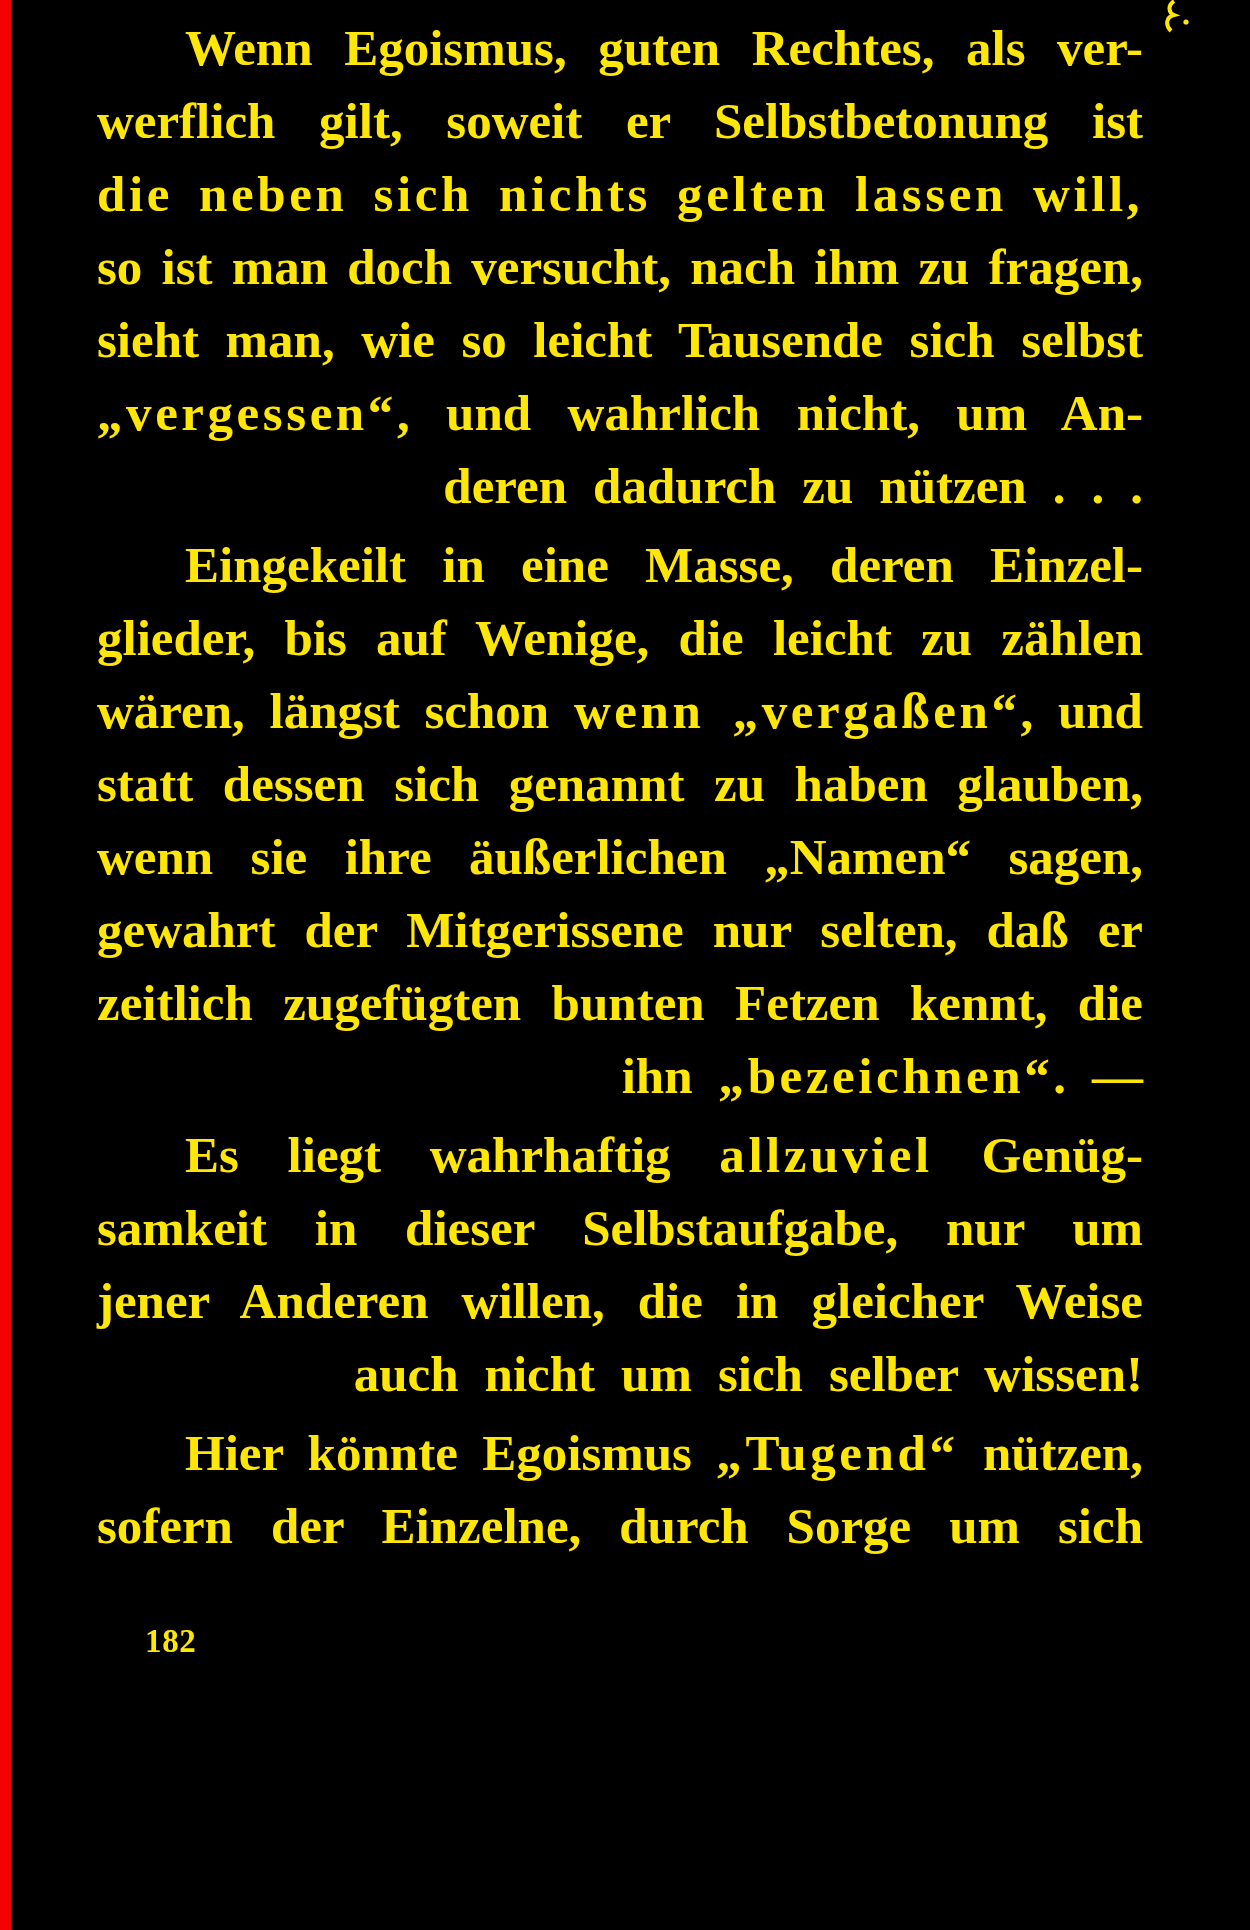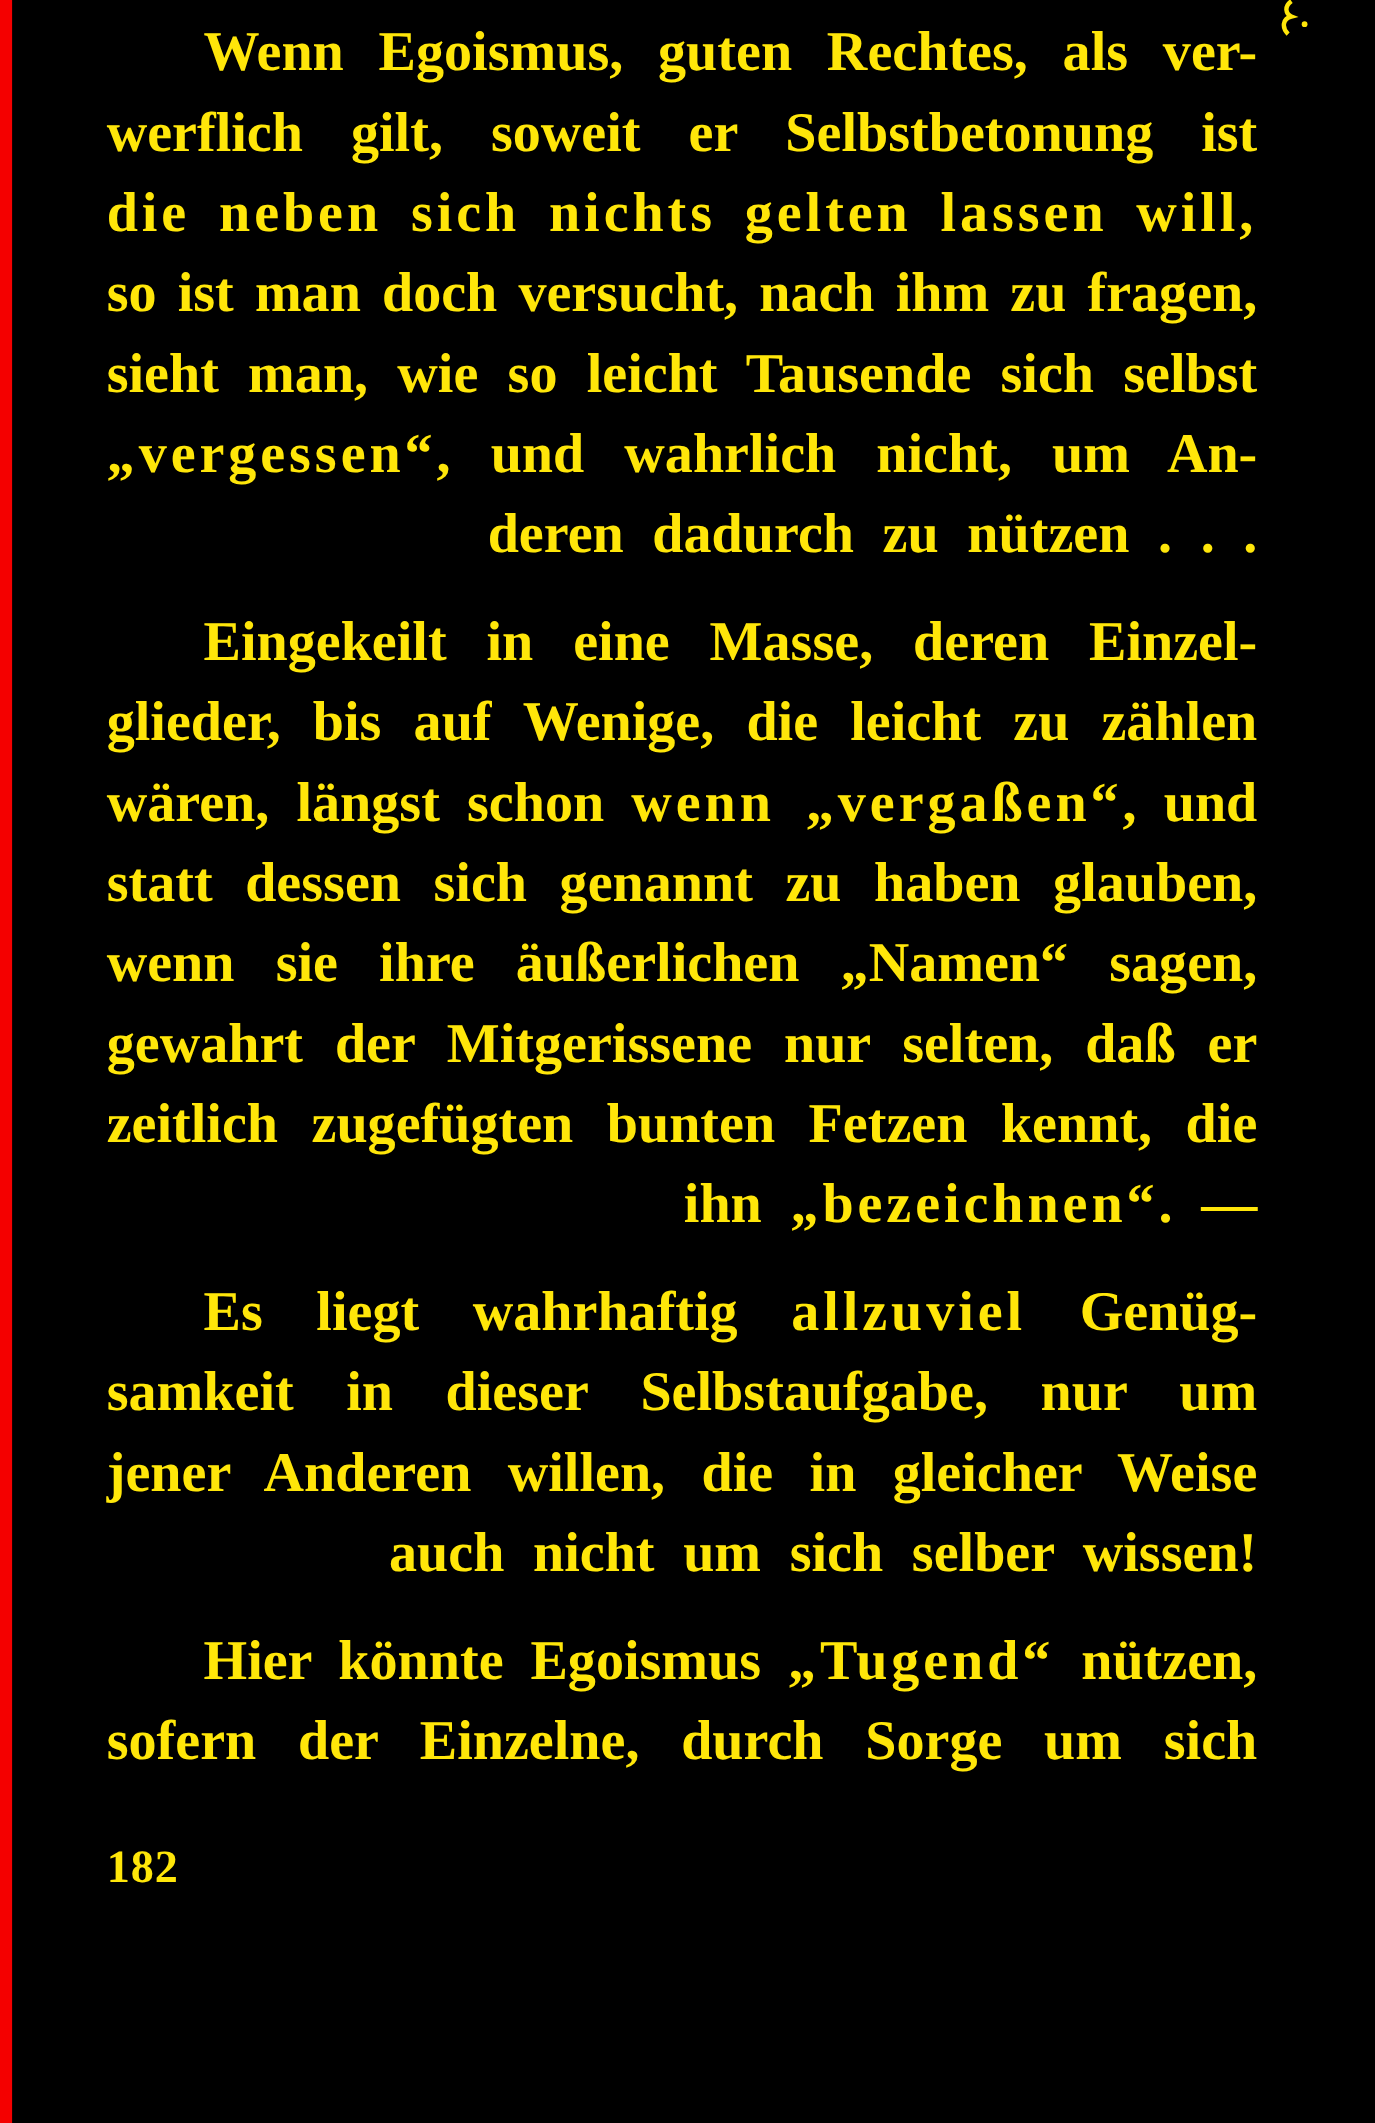"Eingekeilt in eine Masse, deren" .para + .para { margin-top: 25px -> 6px }
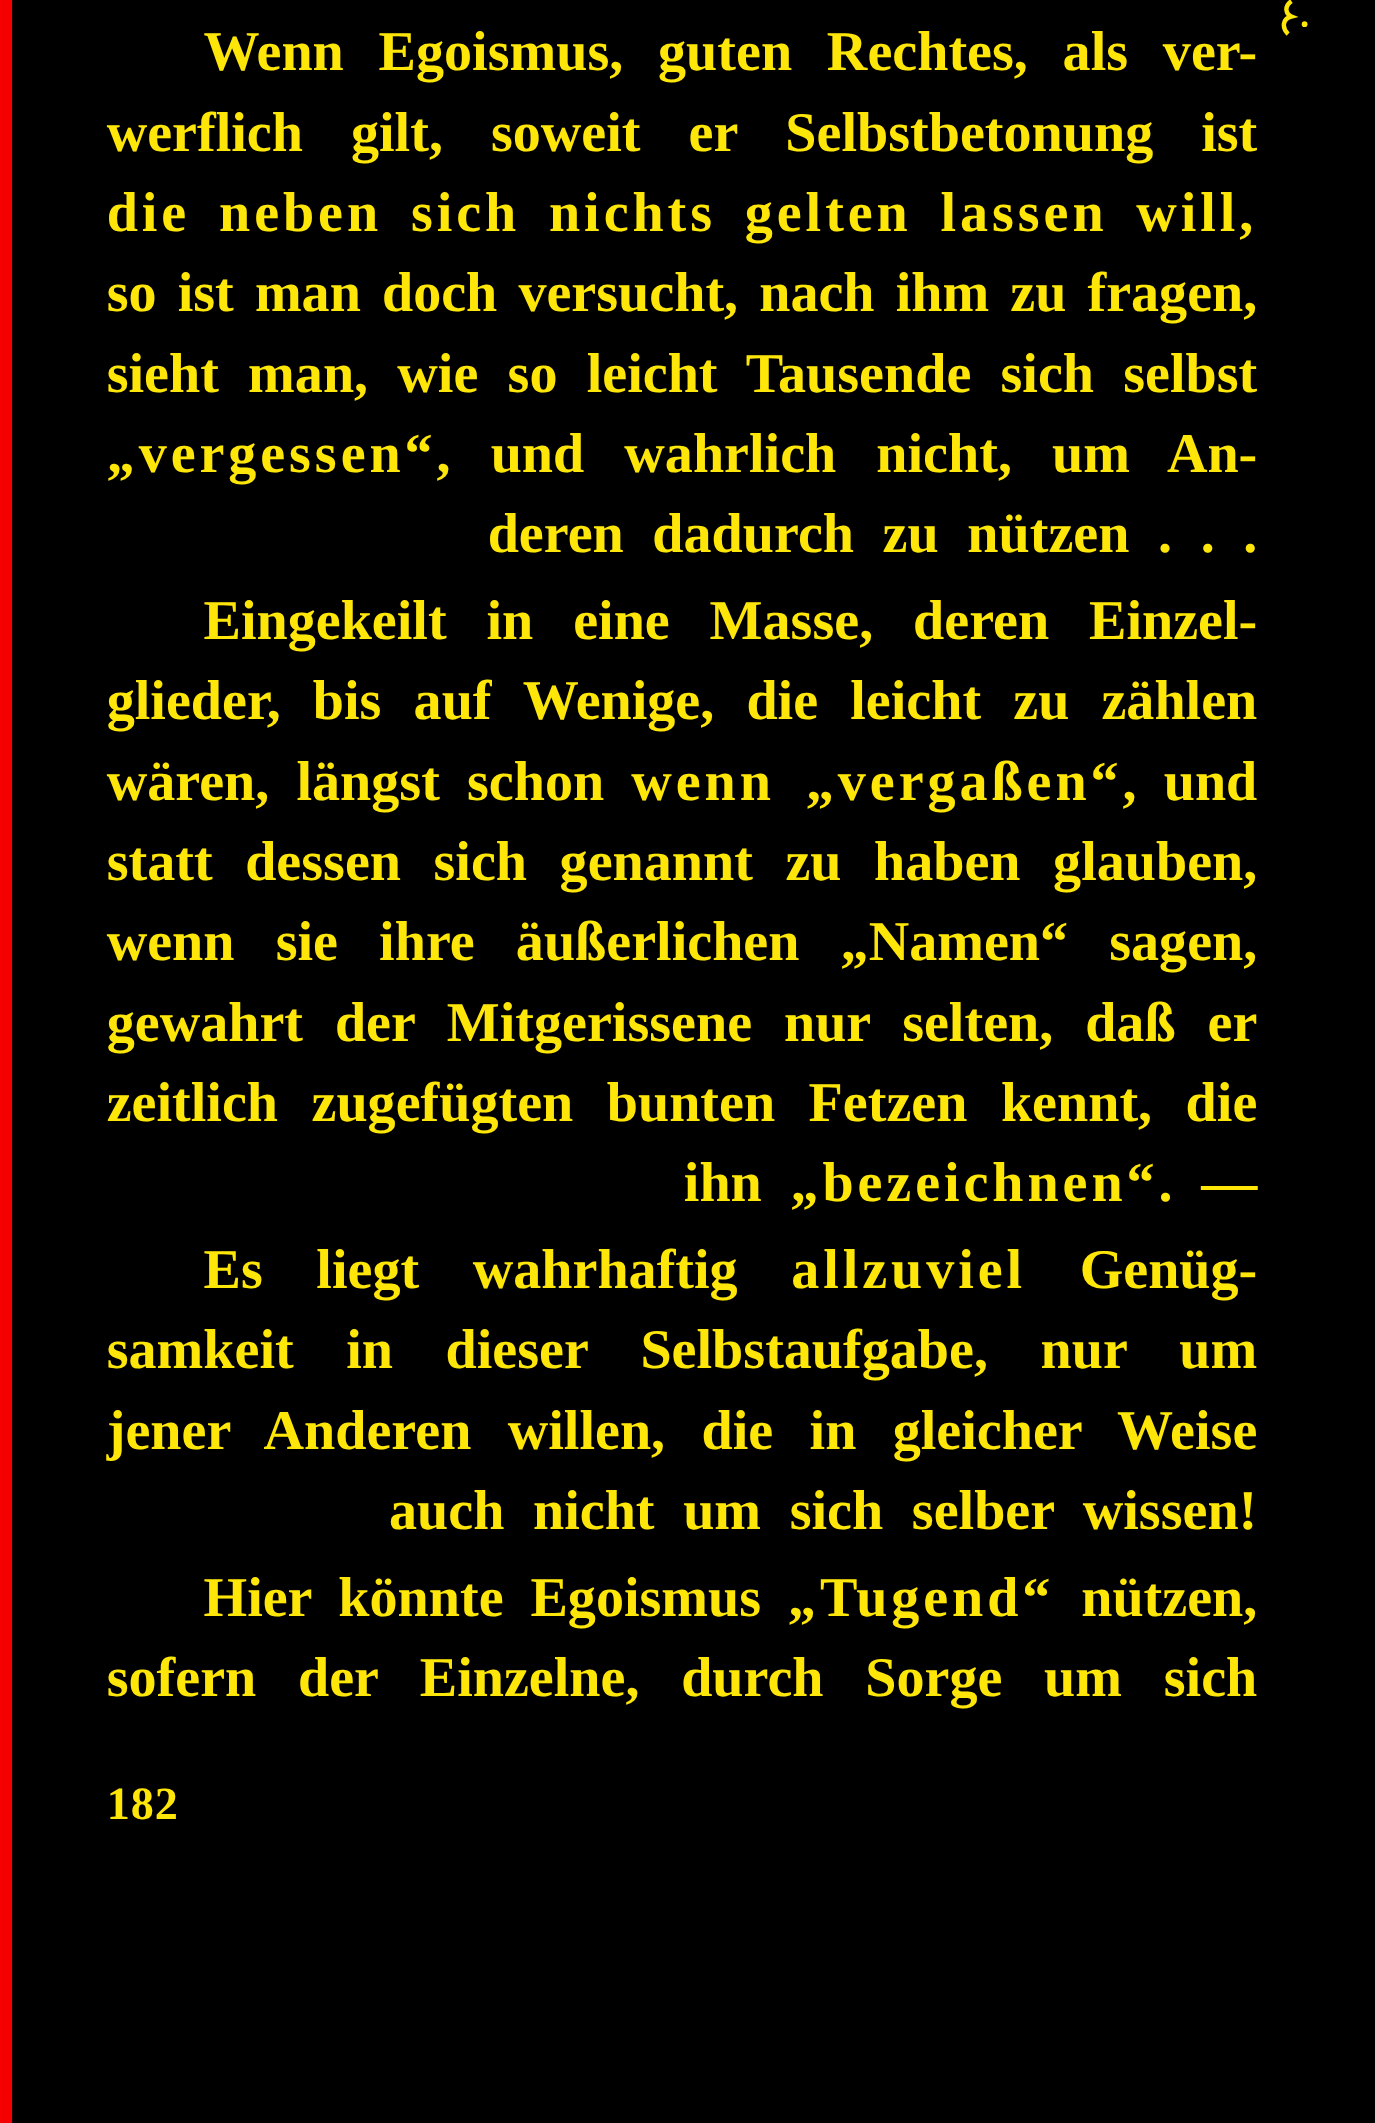"182" .pagenum { font-size: 42px -> 33px; margin-left: none -> 48px }
